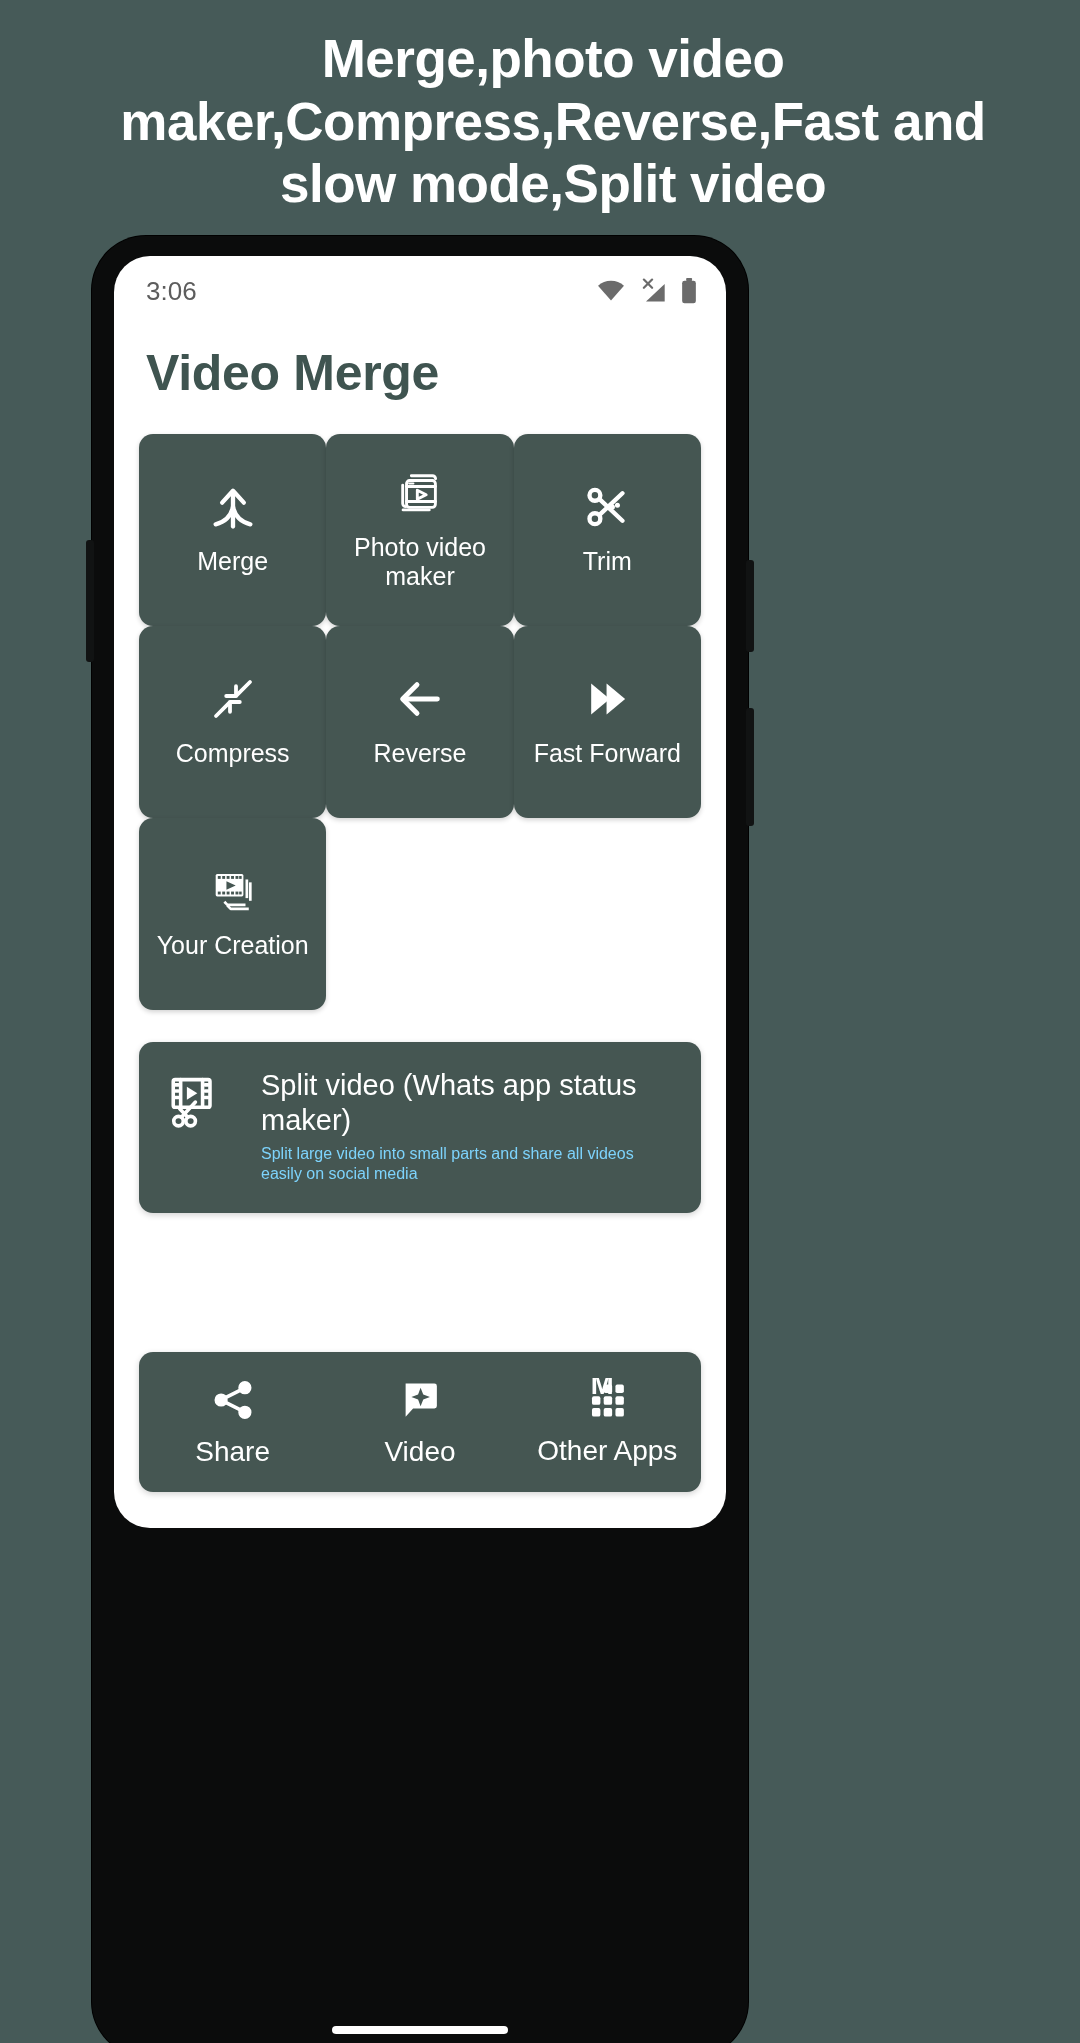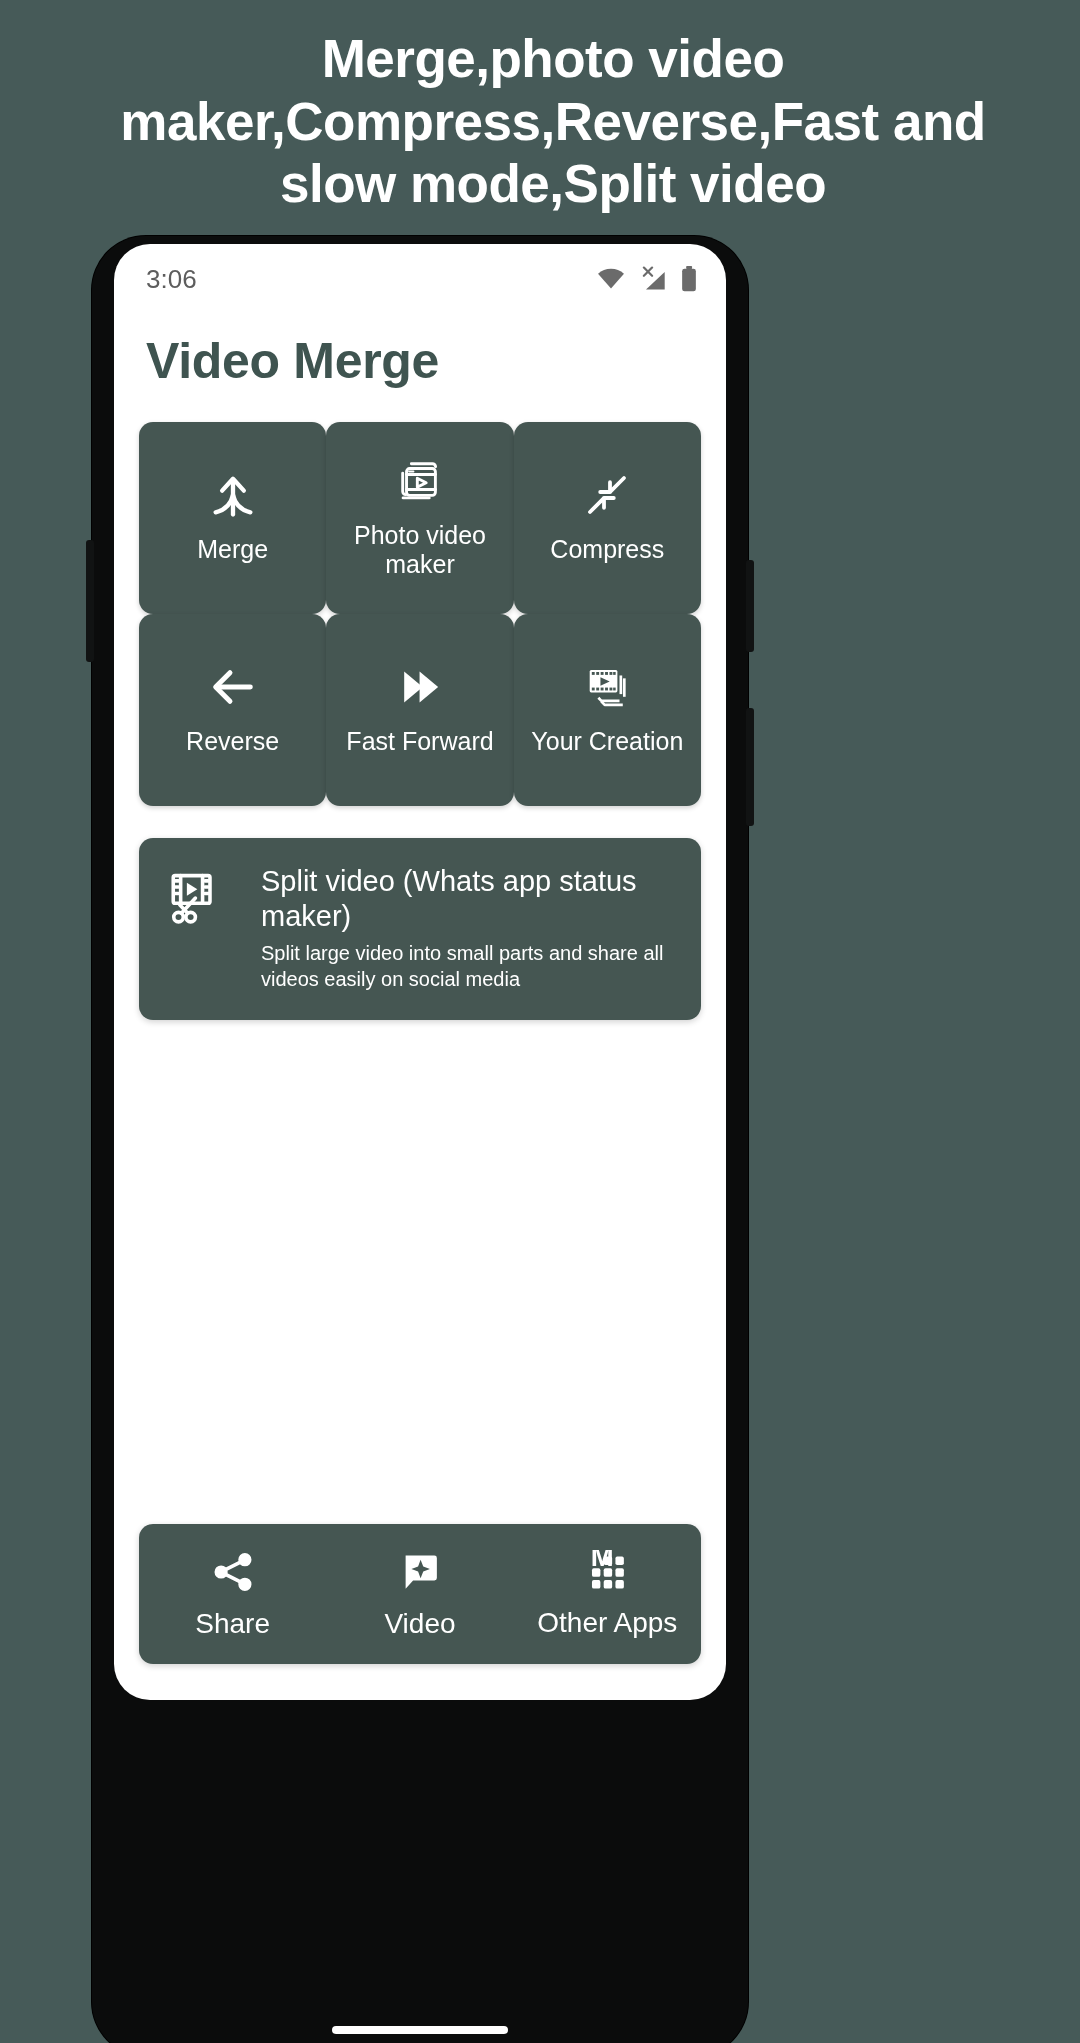"3:06" .screen { height: 1456px -> 1272px; top: 8px -> 20px }
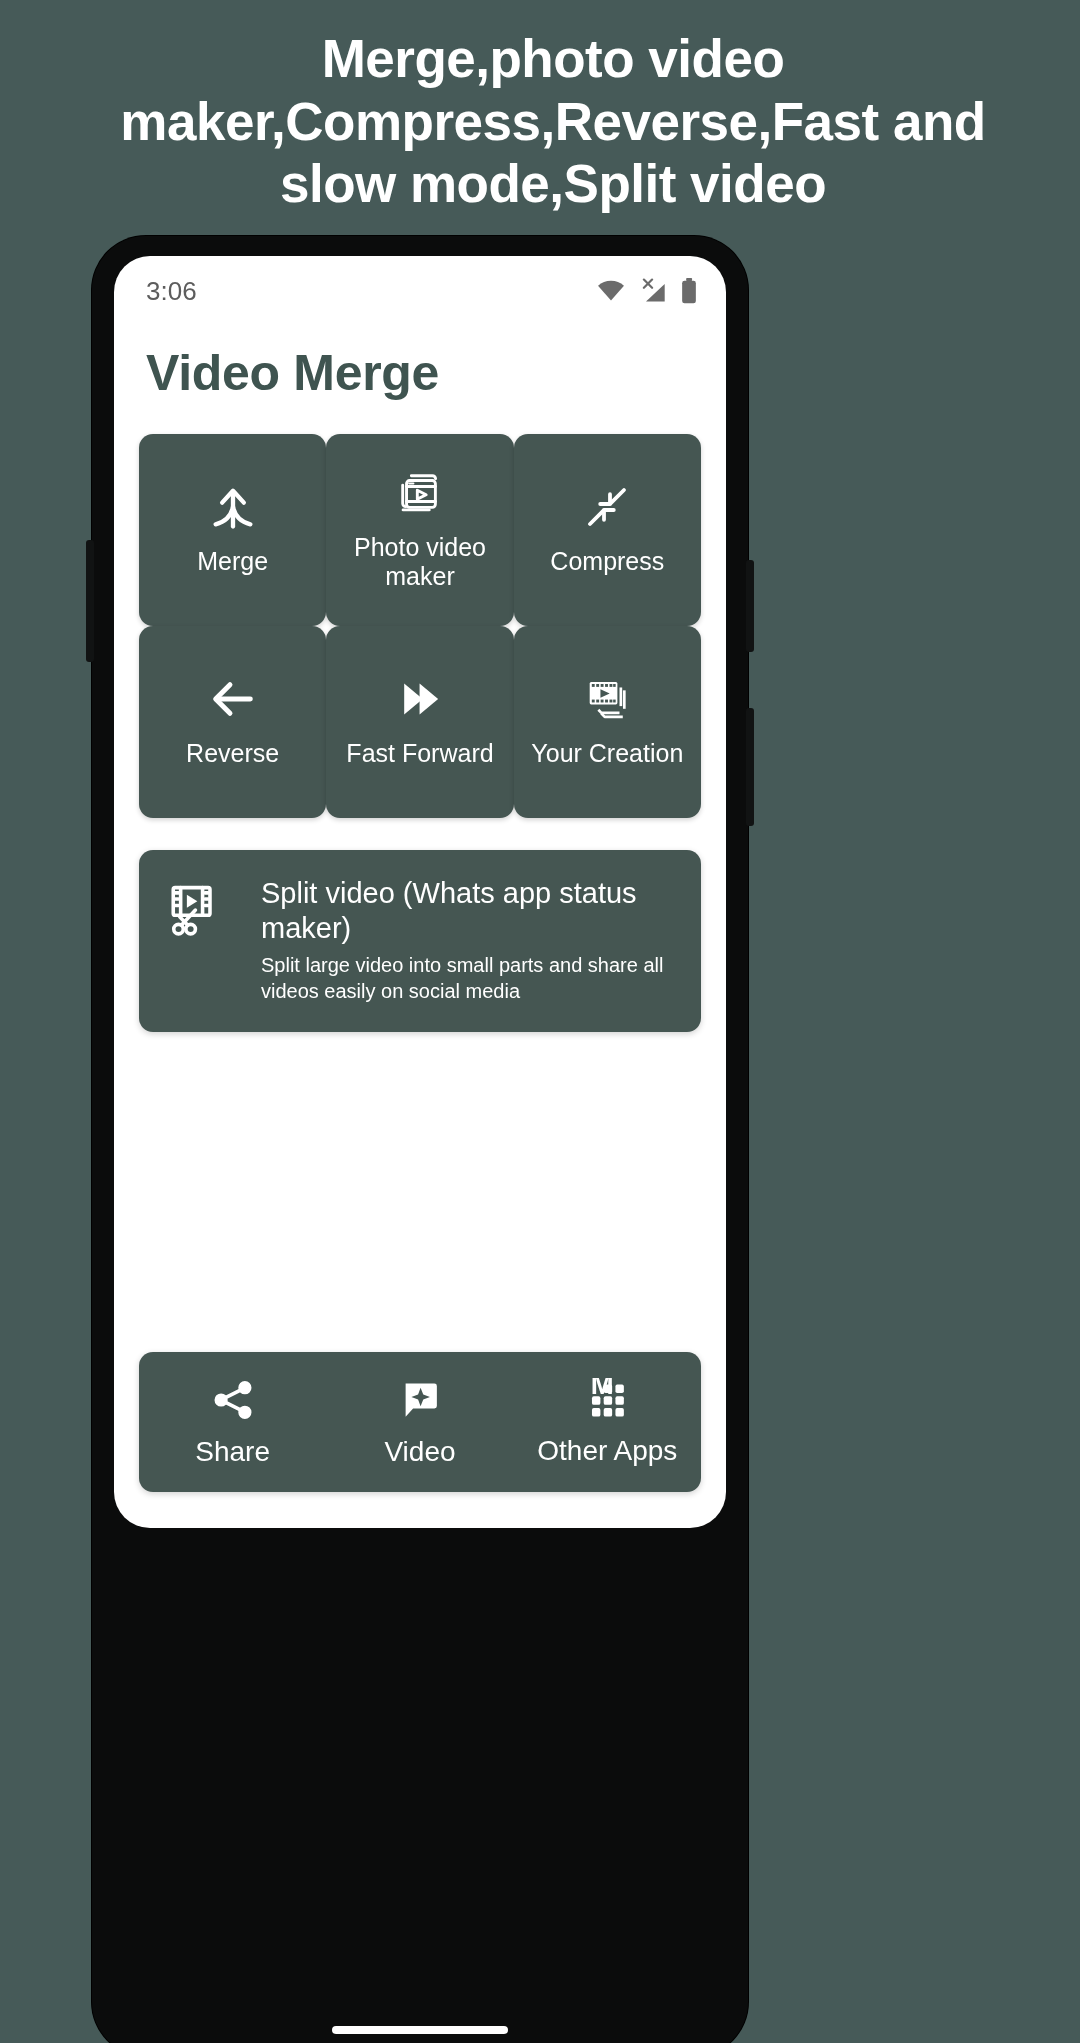"Trim" div.tile { html: none -> <div> <span> <svg> <circle></circle> <circle></circle> <path></path> <path></path> <path></path> <path></path> </svg> </span> <span>Trim</span> </div> }
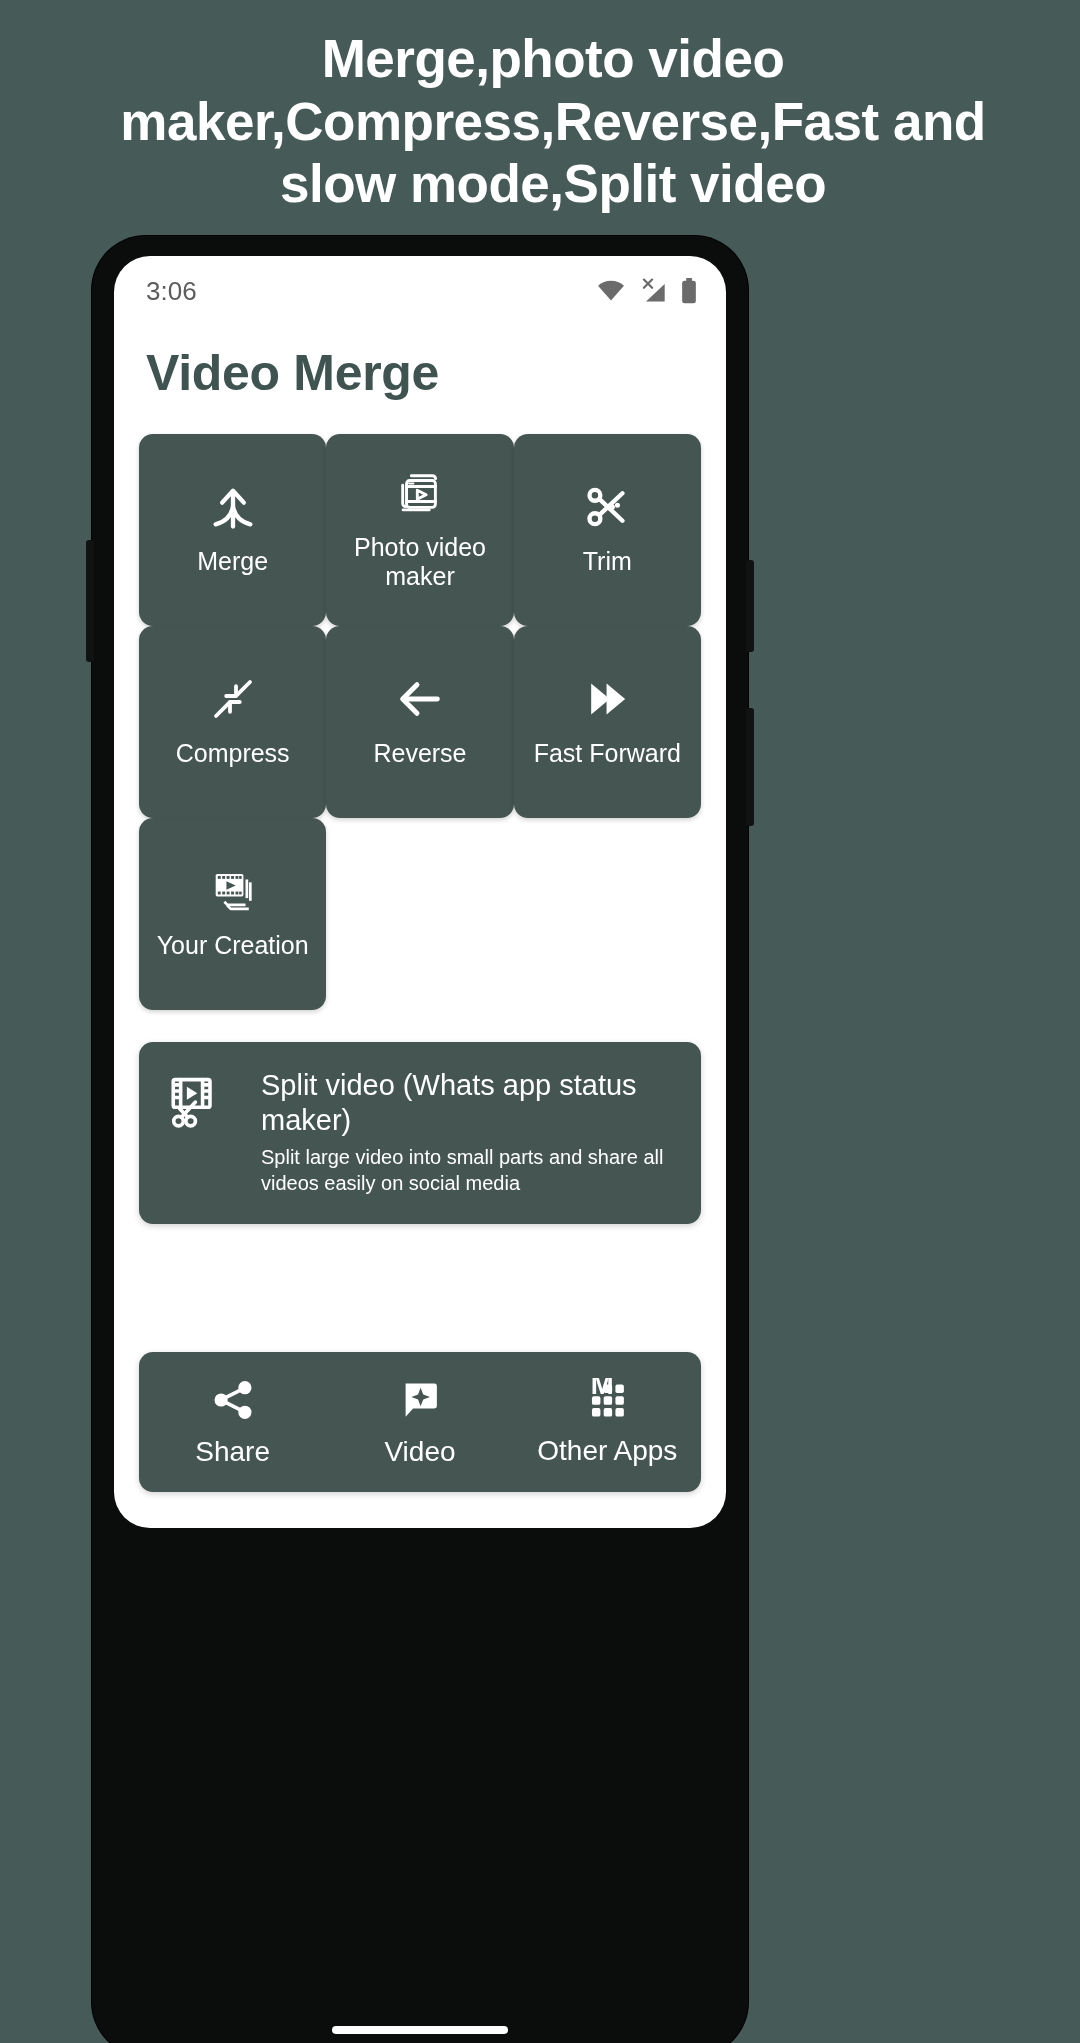"Split large video into small" .banner .bsub { color: #ffffff -> #7dd3fc; font-size: 20px -> 16px }
